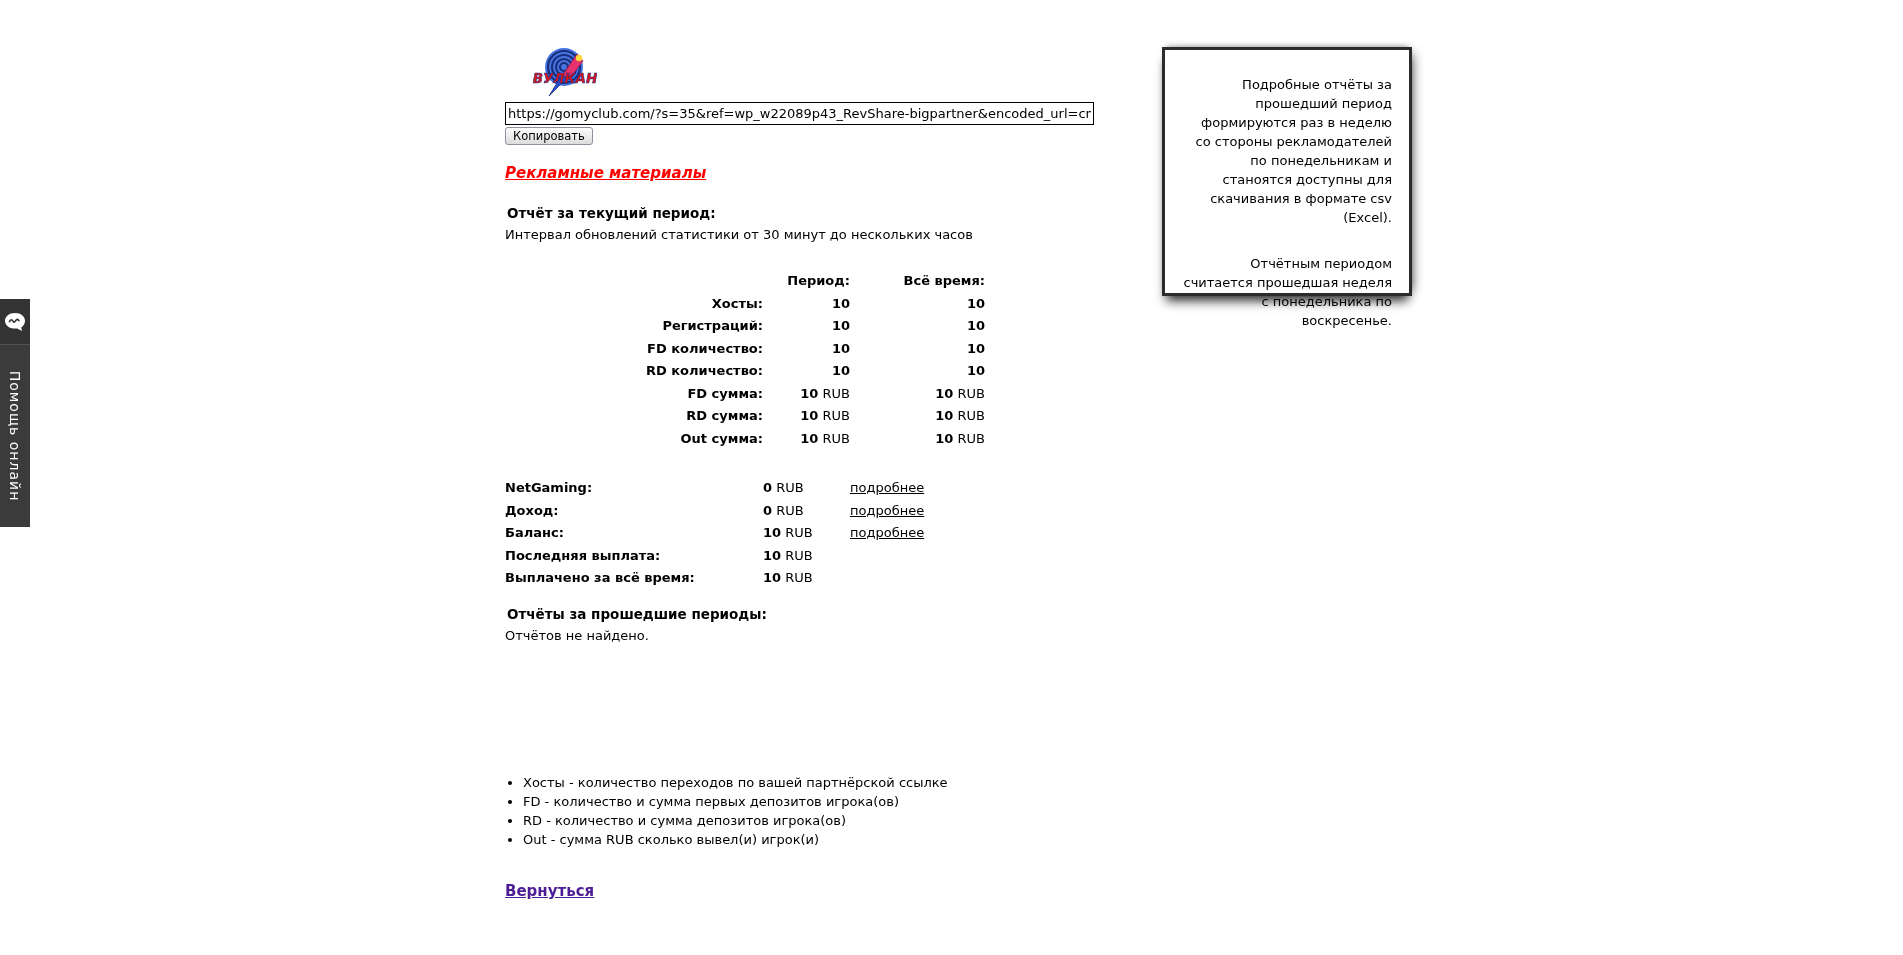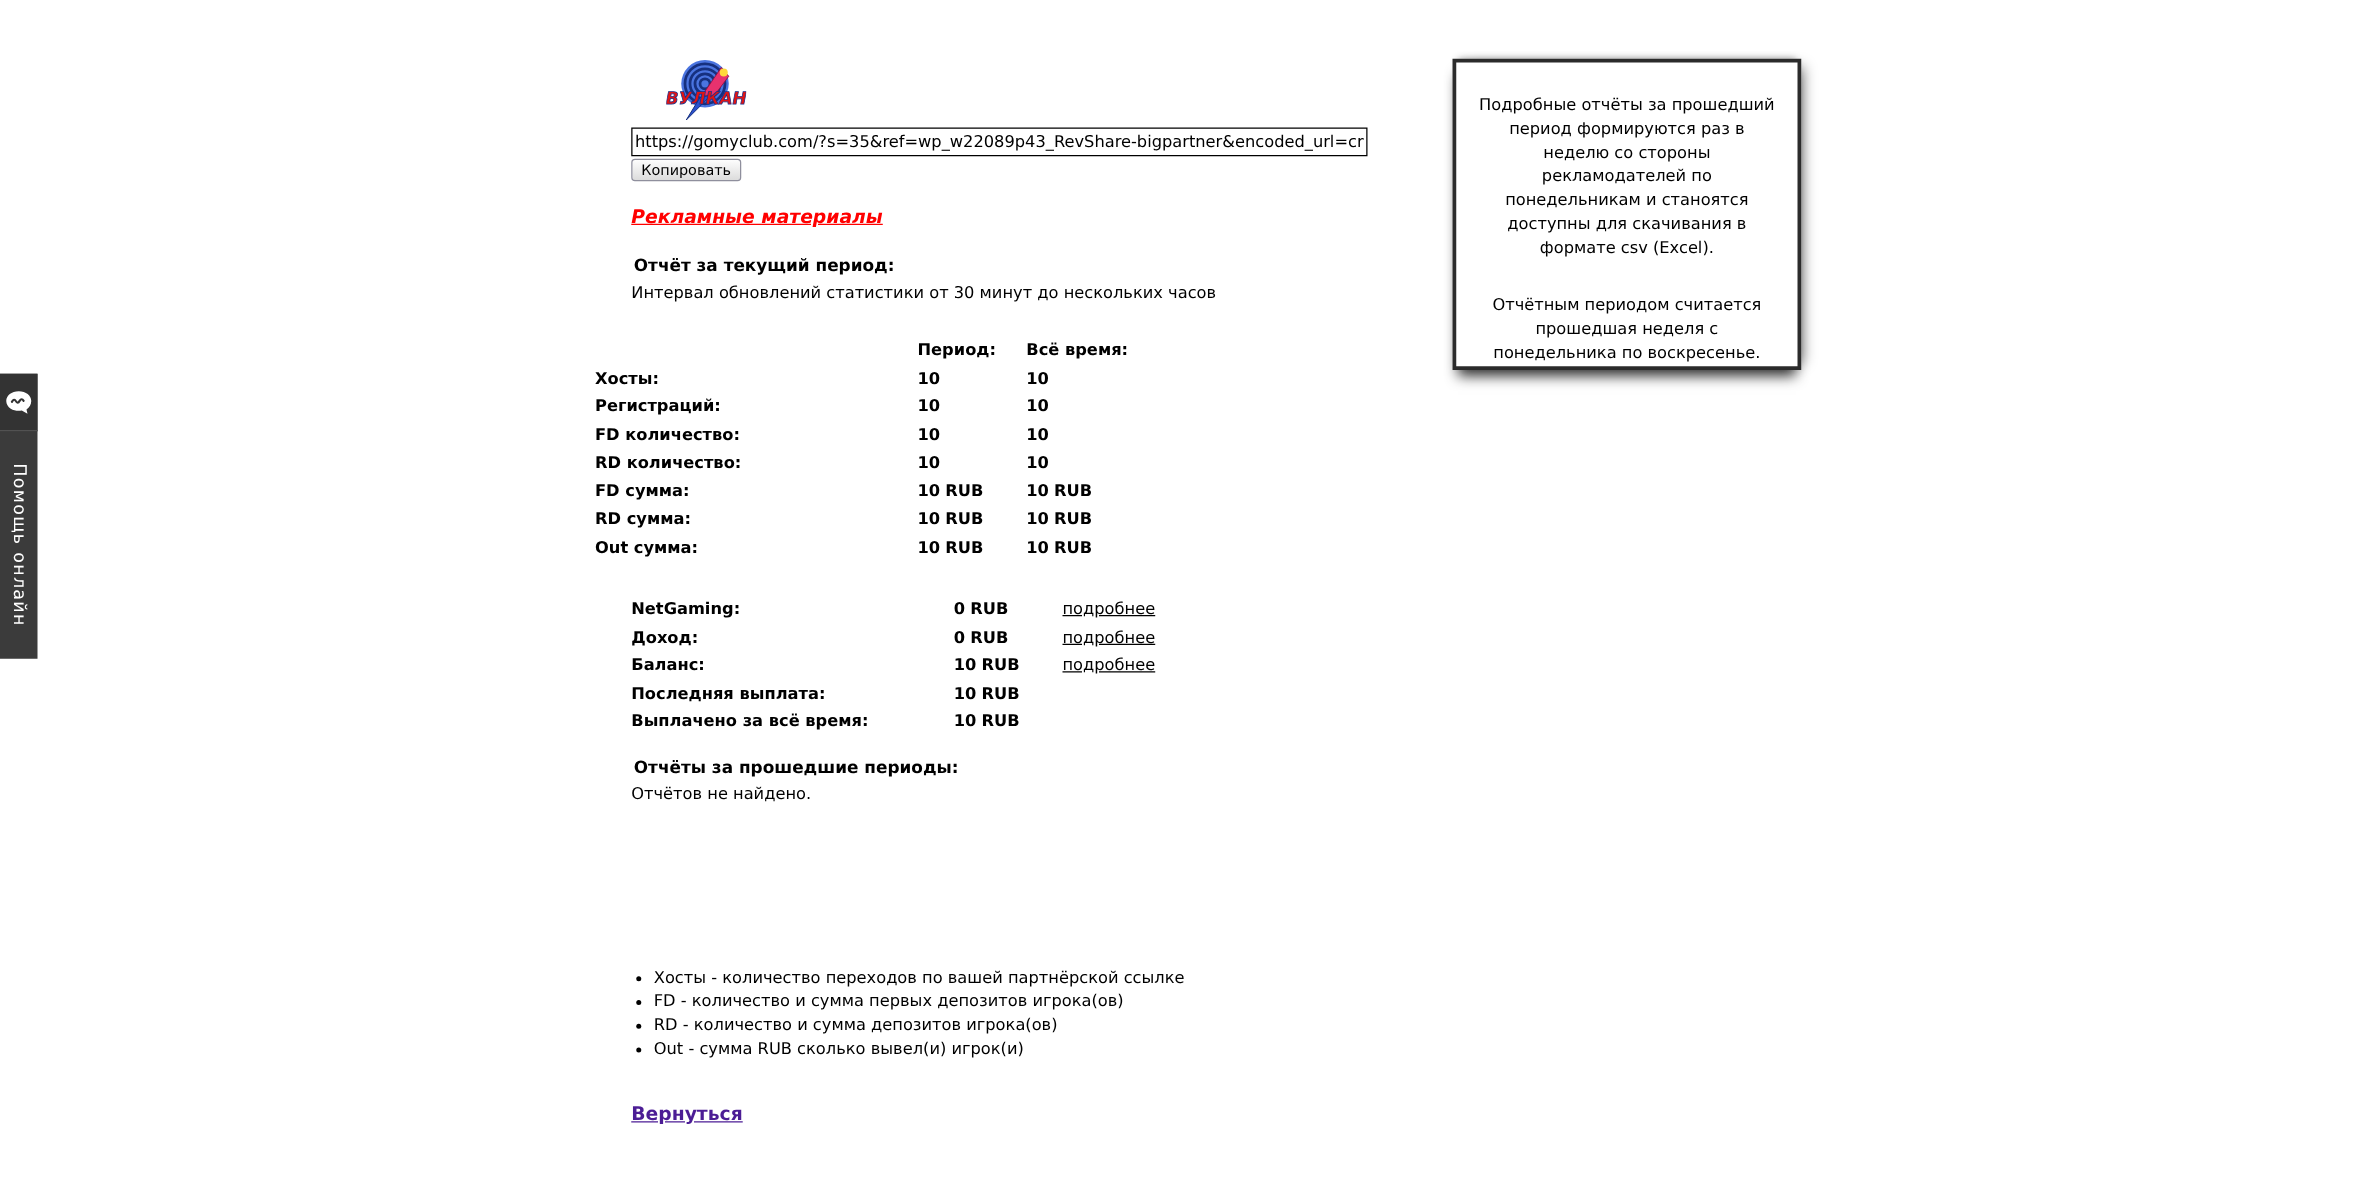"Подробные отчёты за прошедший период" .info-box { text-align: center -> right; width: 279px -> 250px }
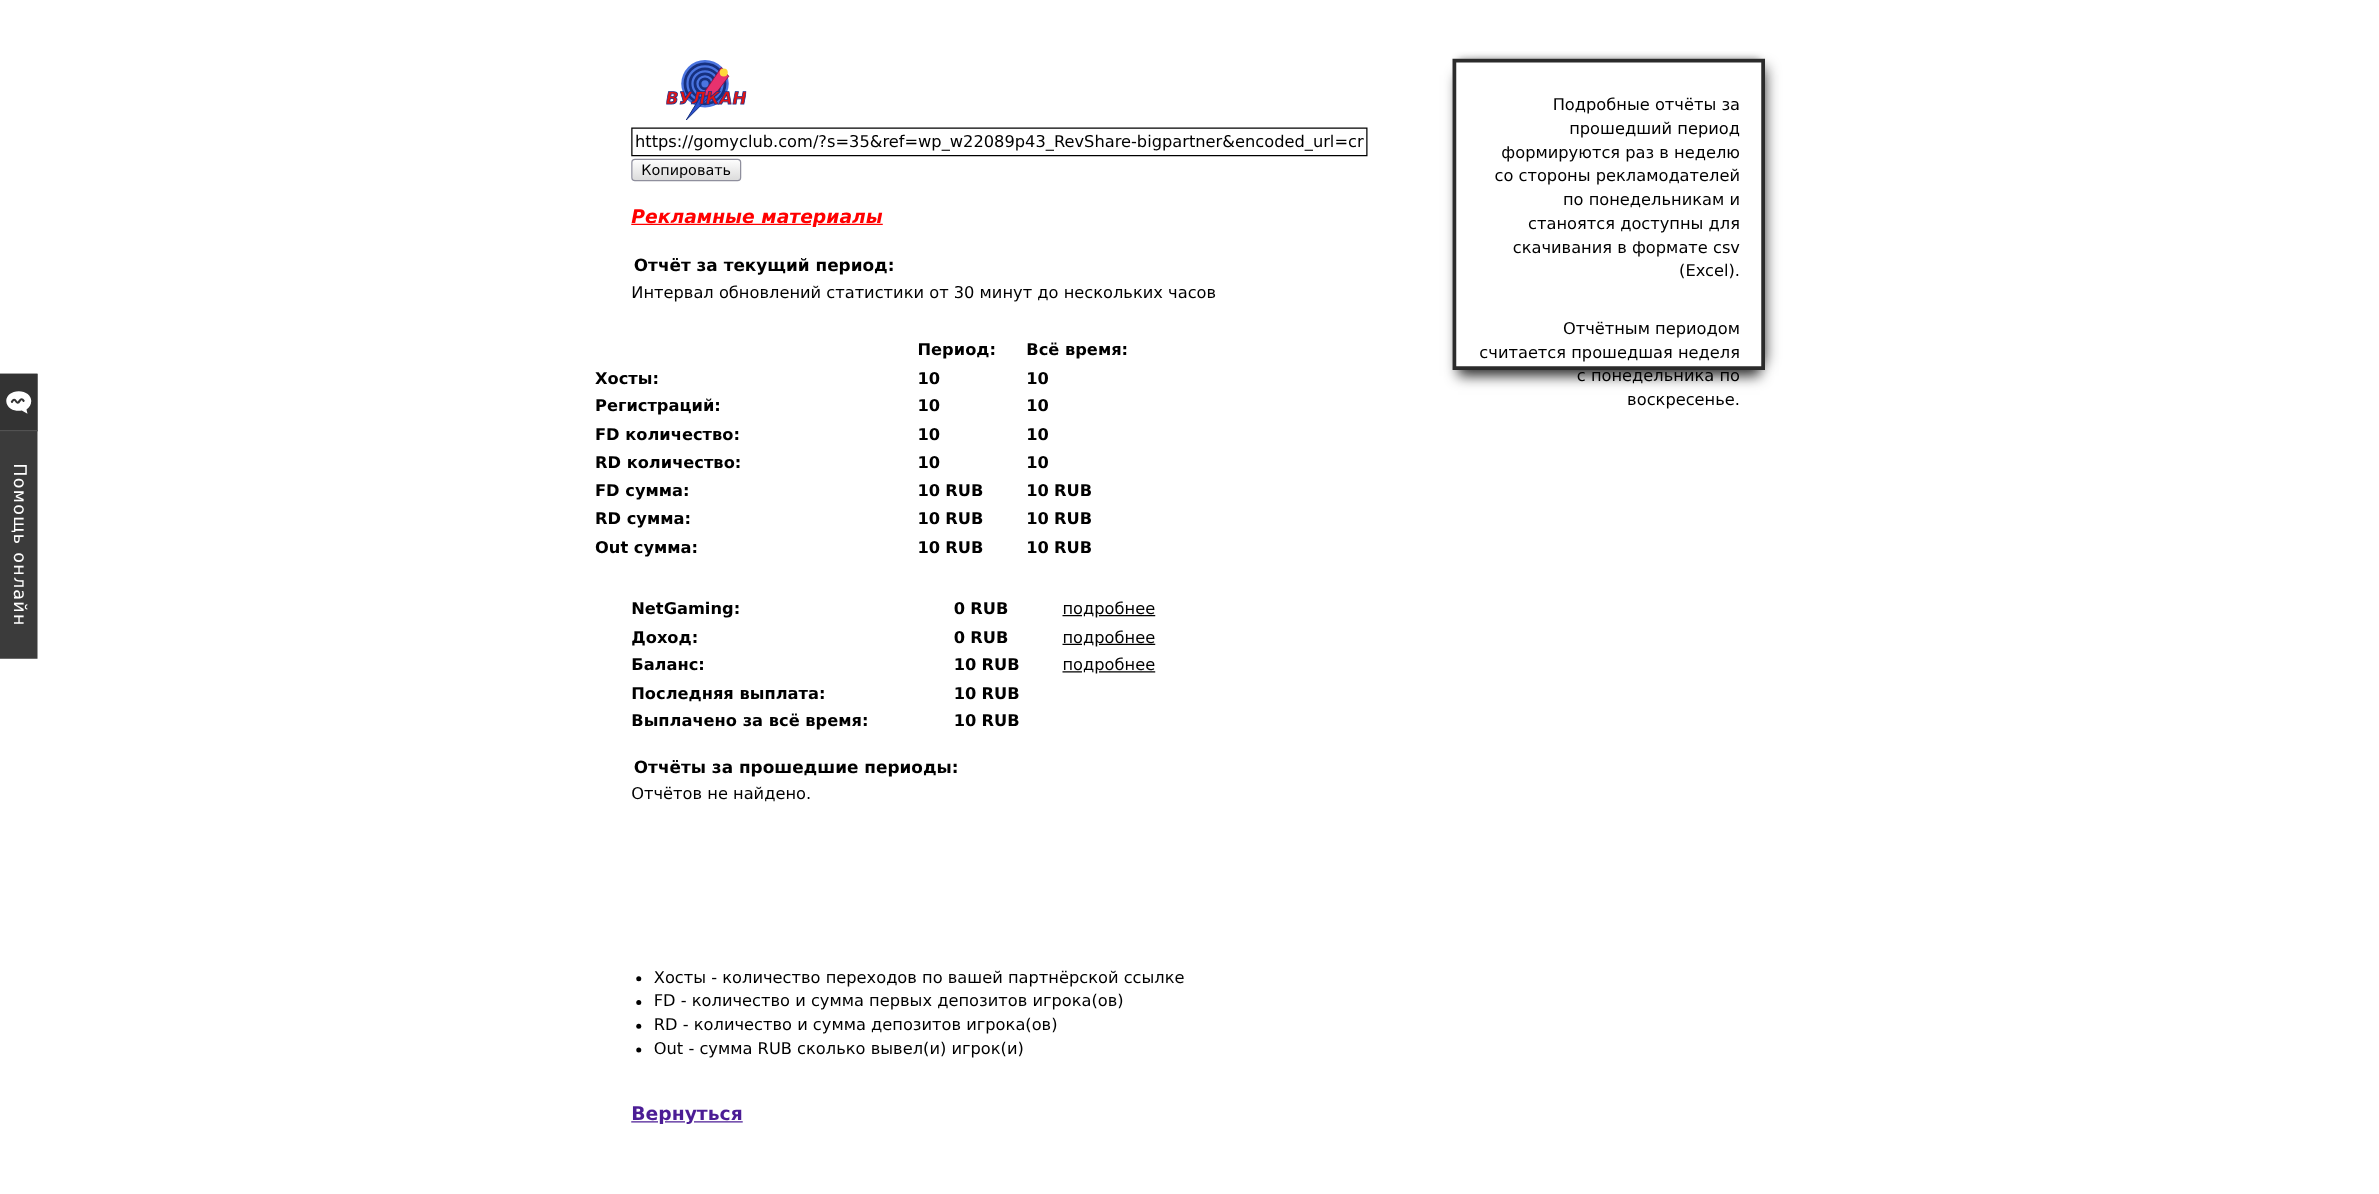"Период:" .stats { left: 476px -> 505px; text-align: none -> right }
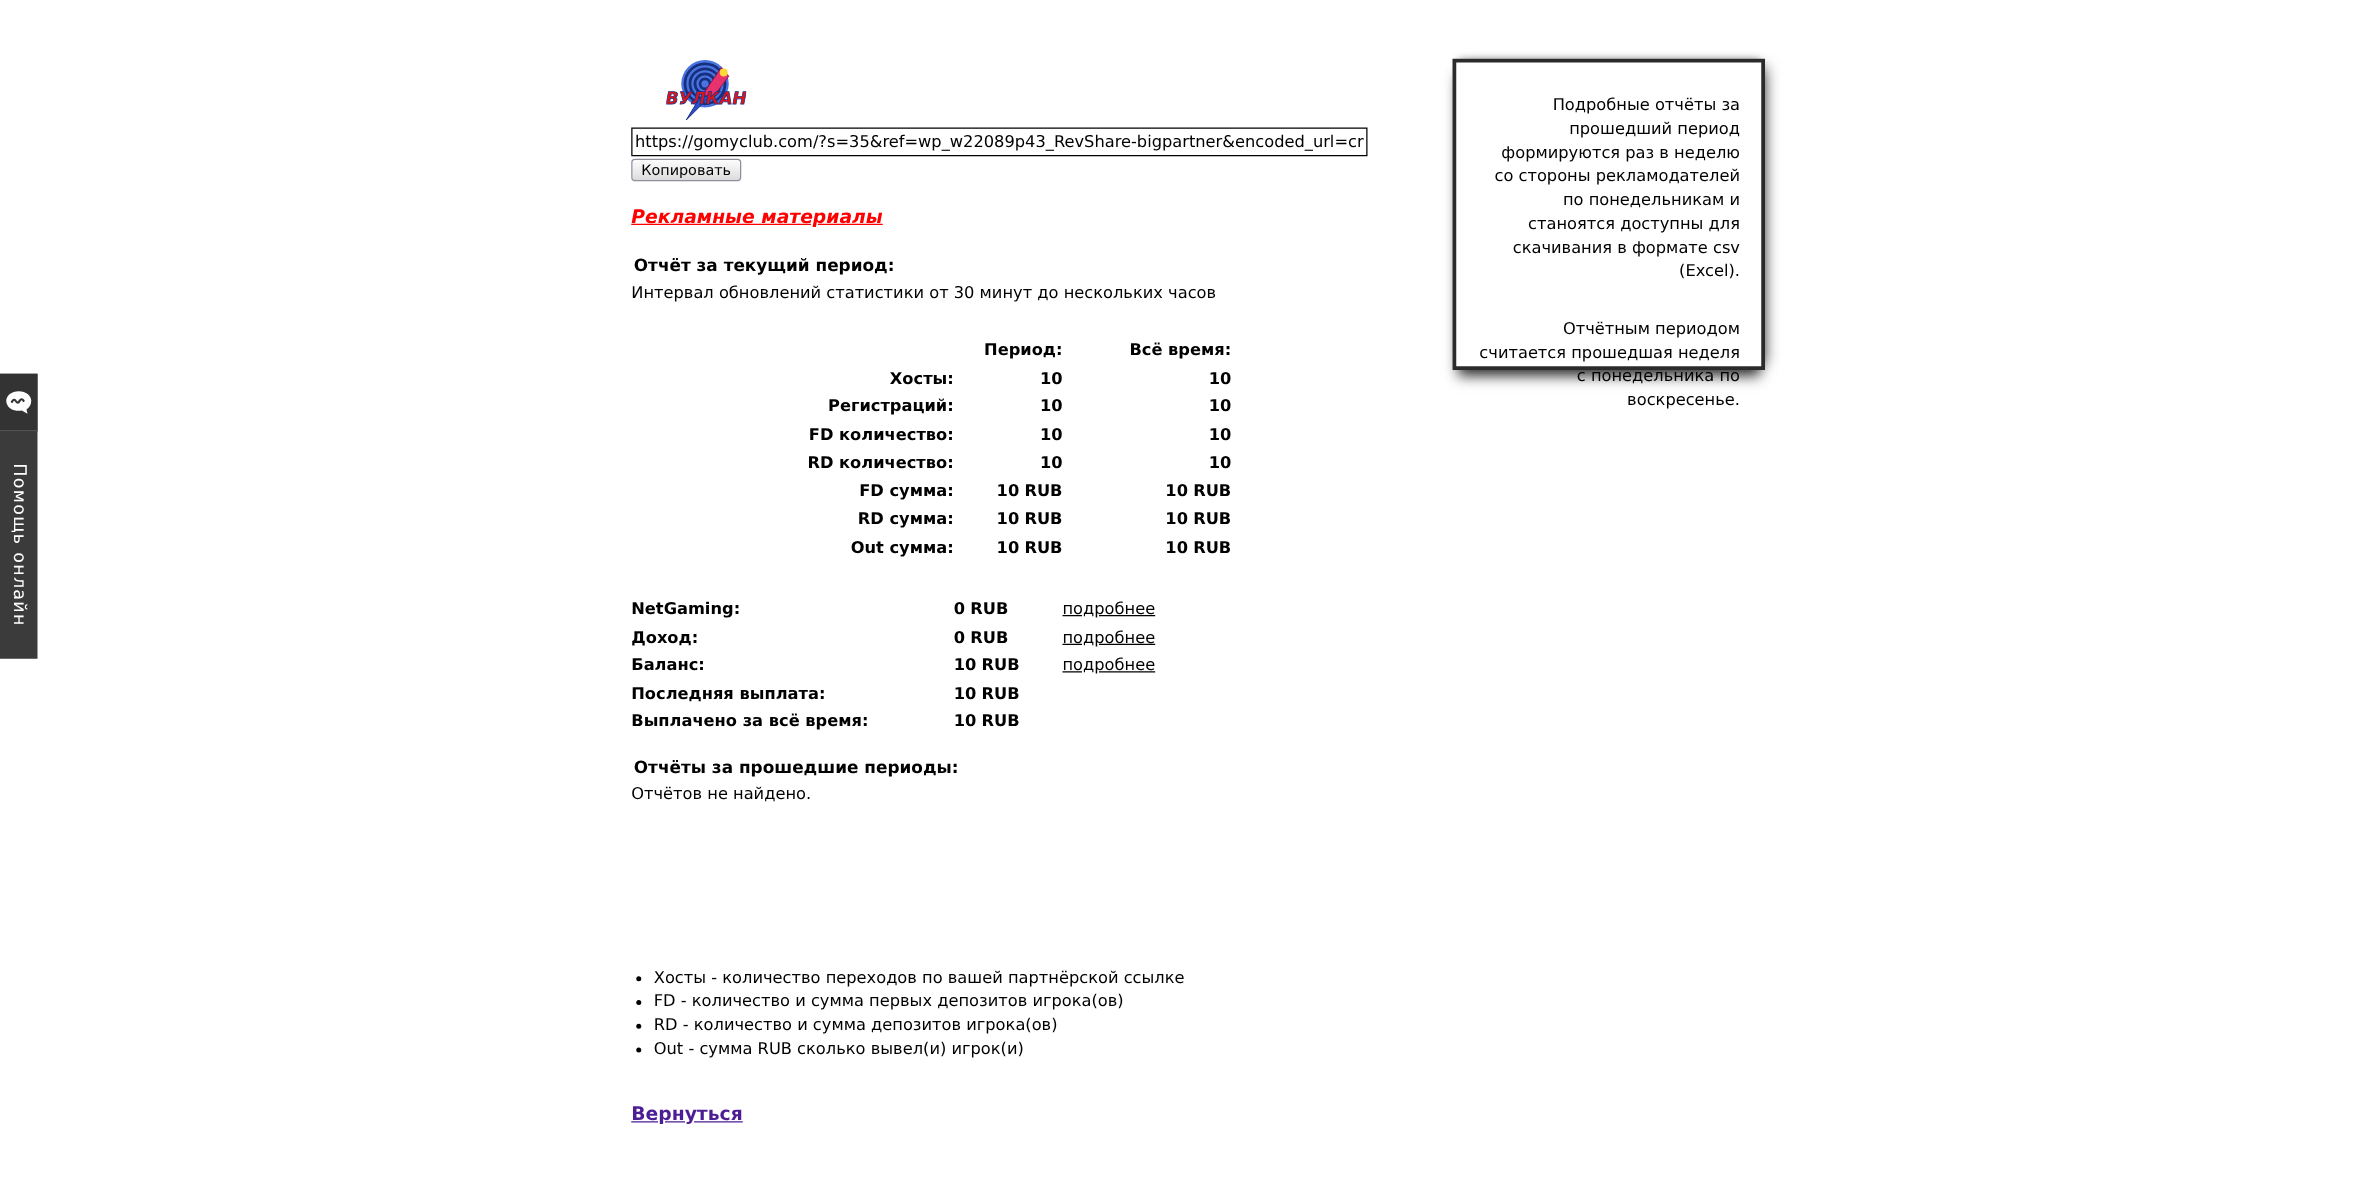"RUB" .unit { font-weight: bold -> normal }
